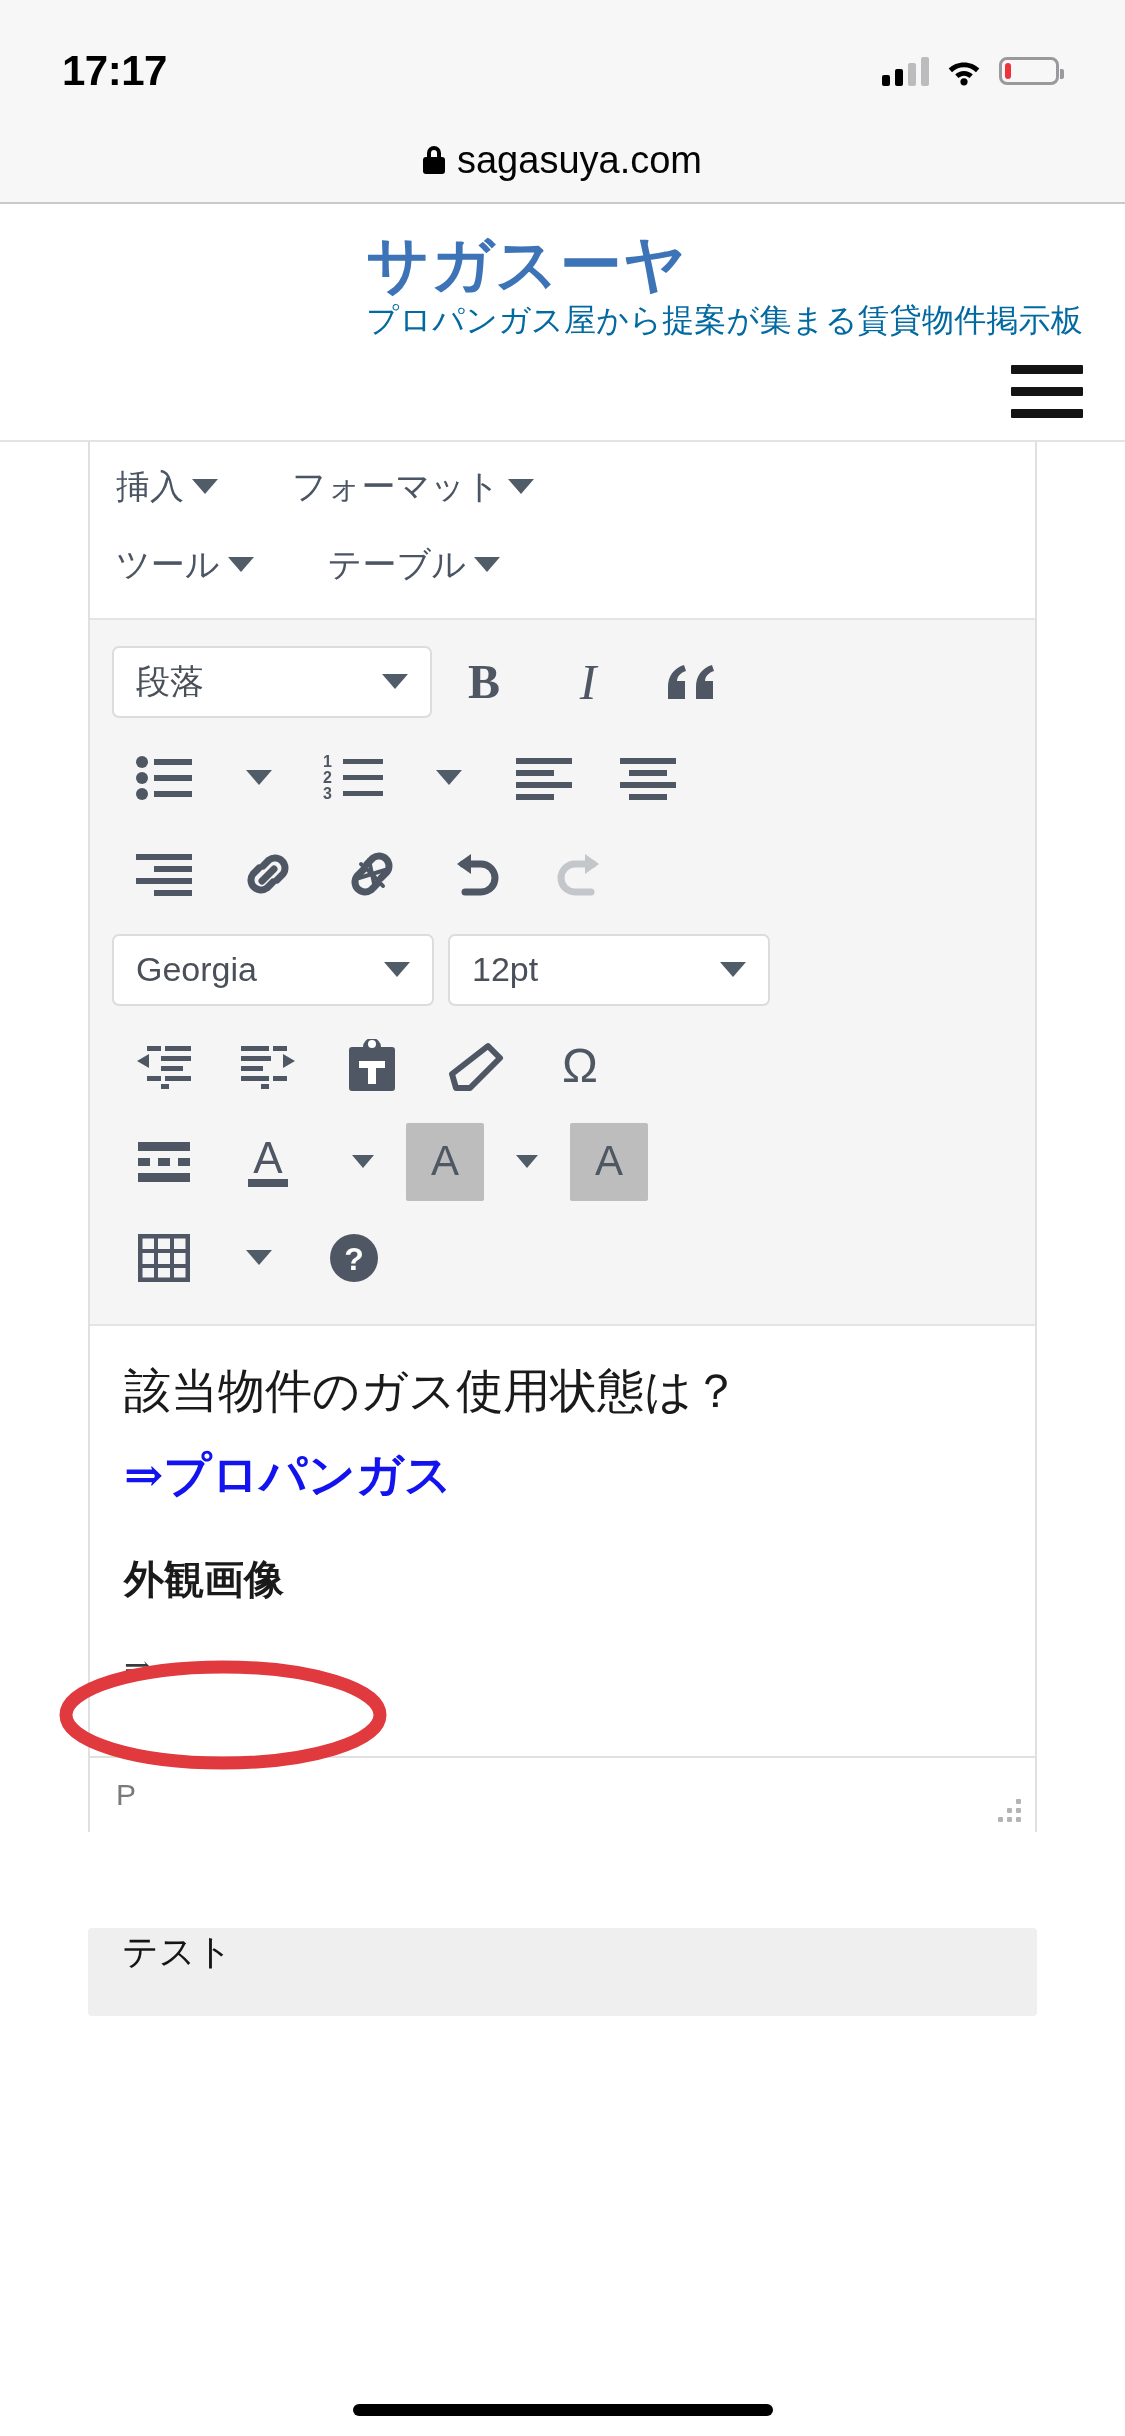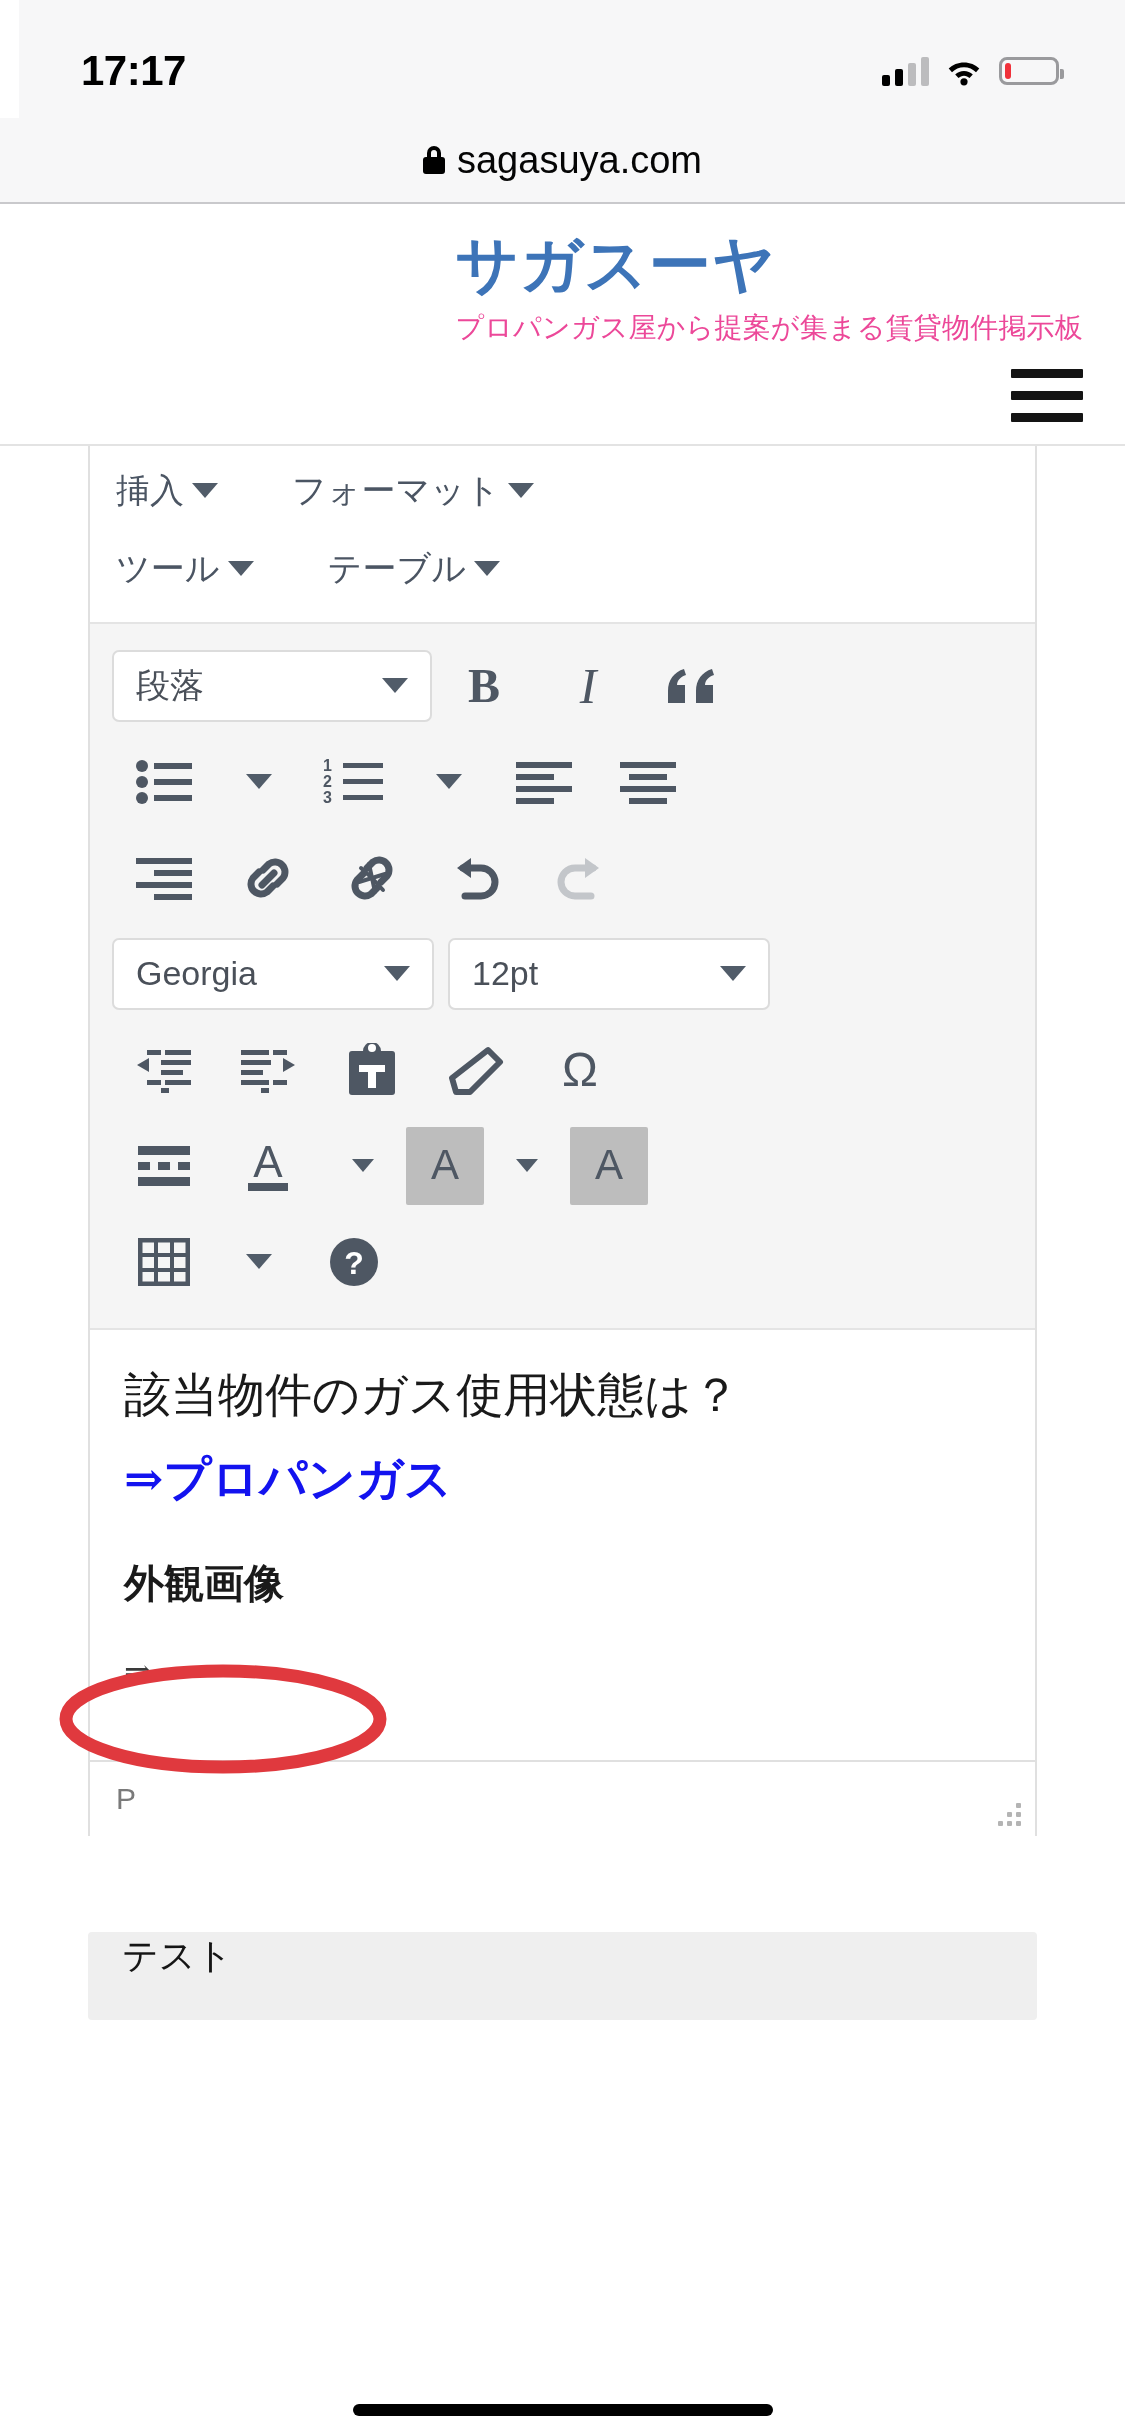"17:17" .status-bar { margin-left: 19px -> none }
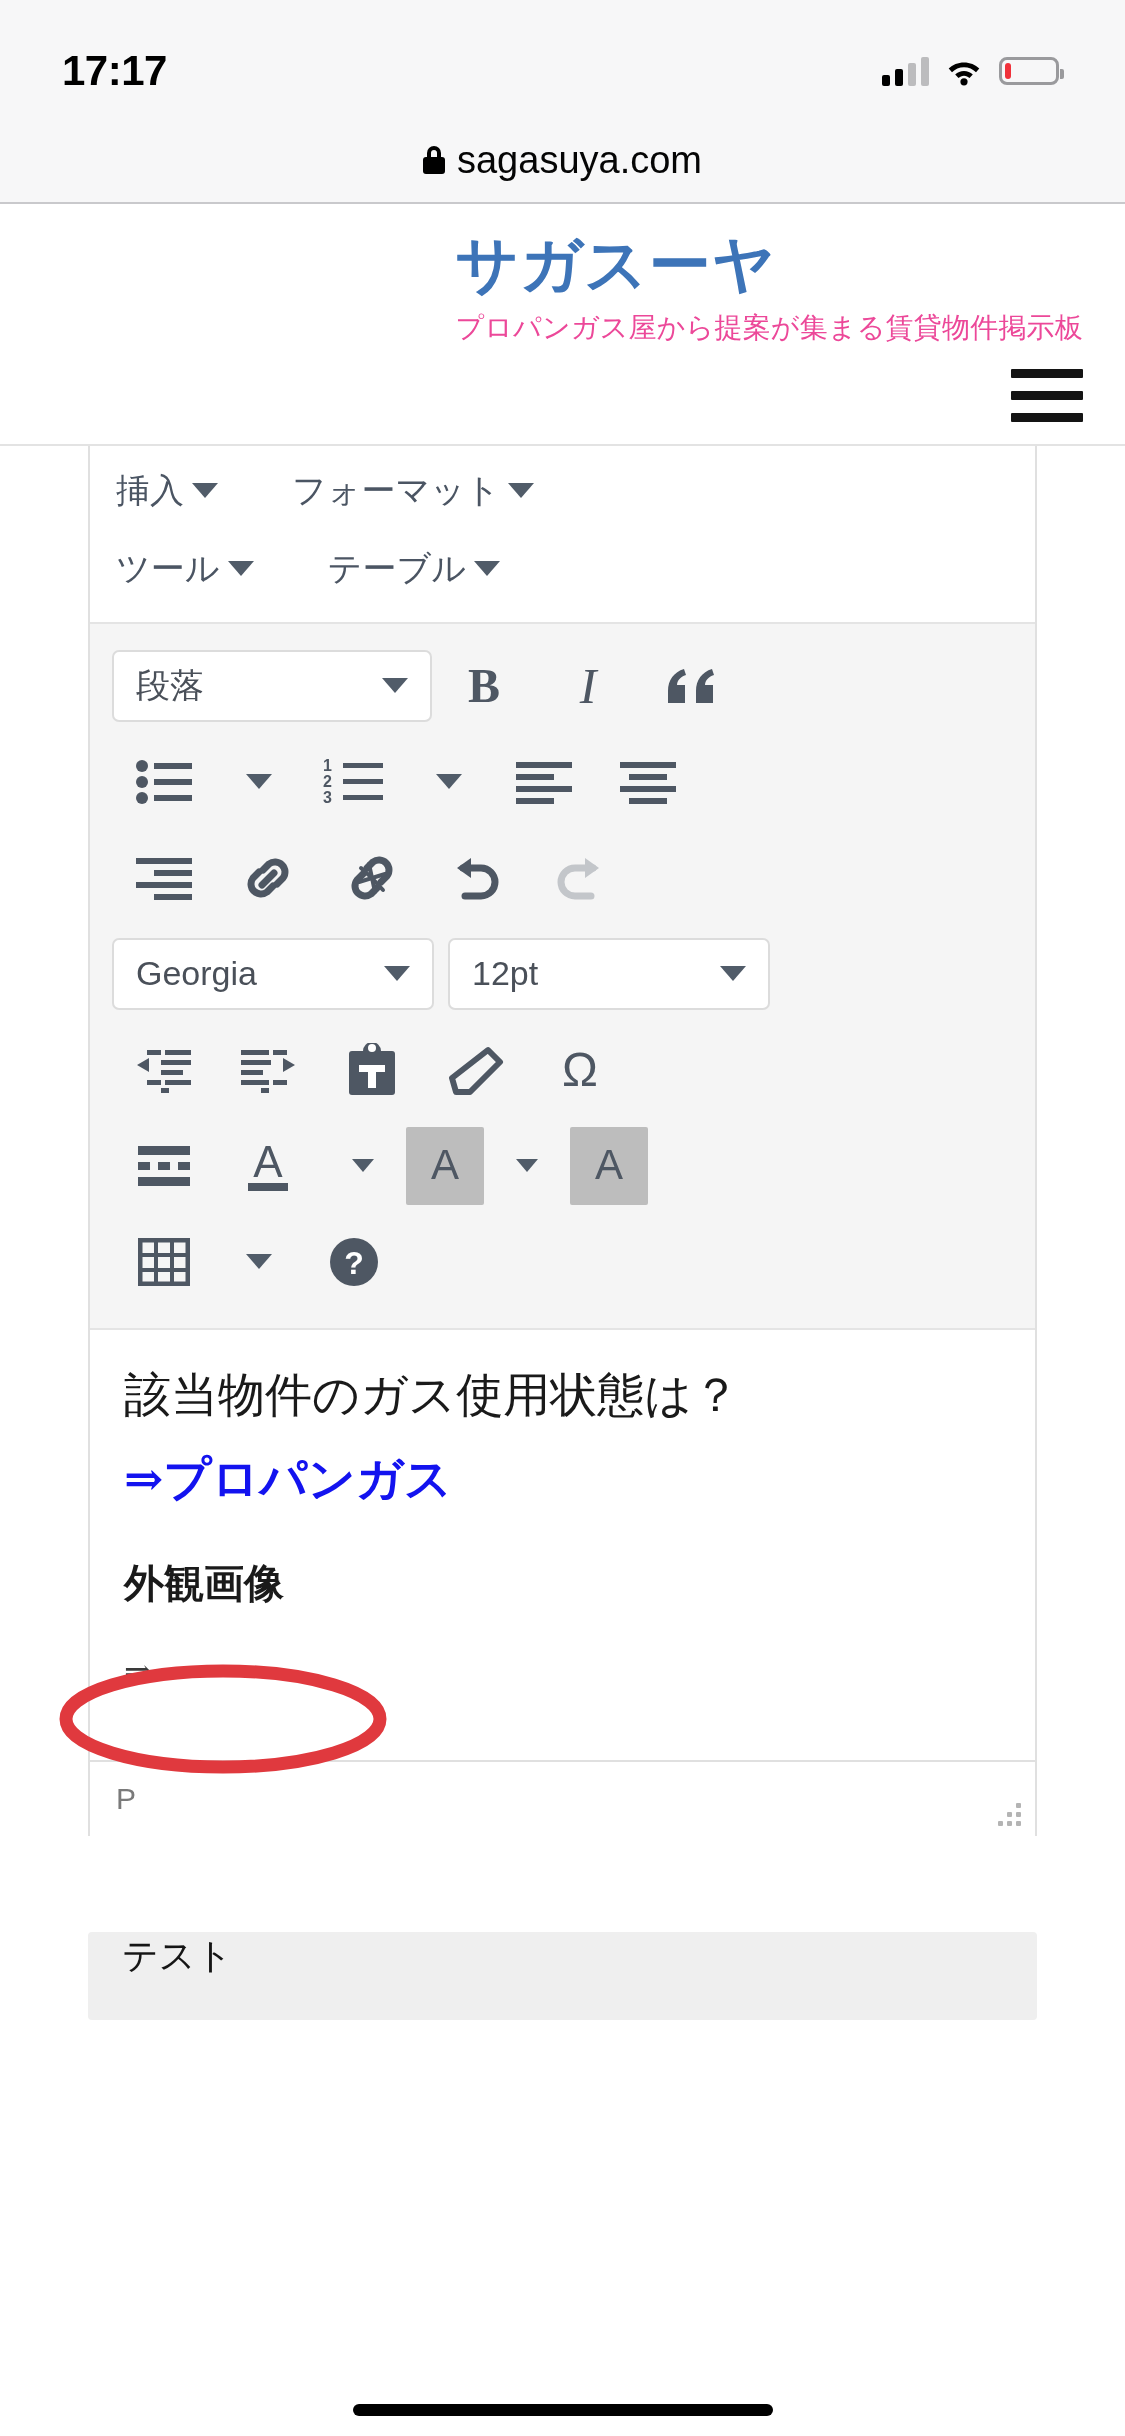"プロパンガス屋から提案が集まる賃貸物件掲示板" .brand-sub { color: #ec4899 -> #0369a1; font-size: 28px -> 32px; margin-top: 10px -> none }
